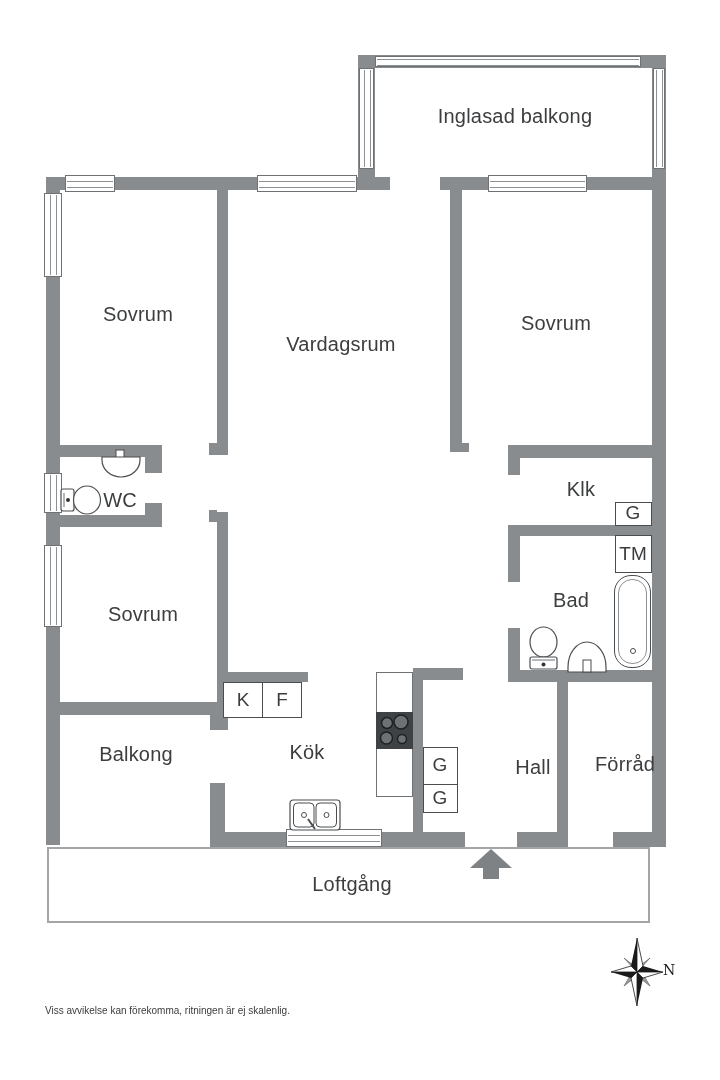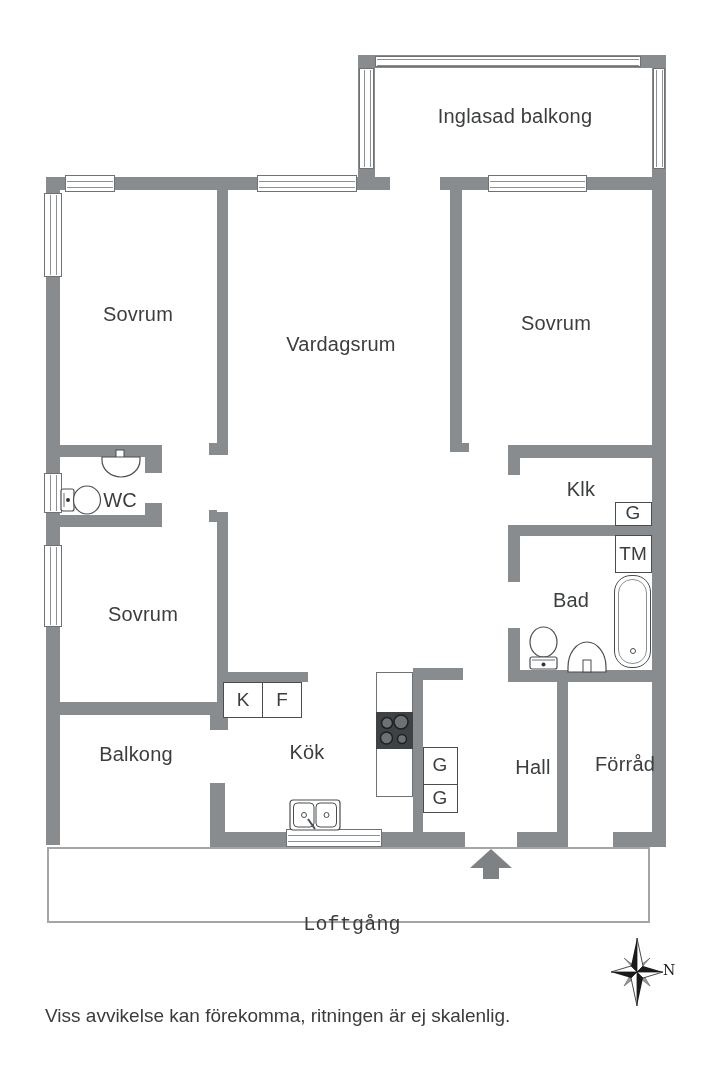"Loftgång" div.rlabel { font-family: Liberation Mono, monospace -> none; top: 924px -> 884px }
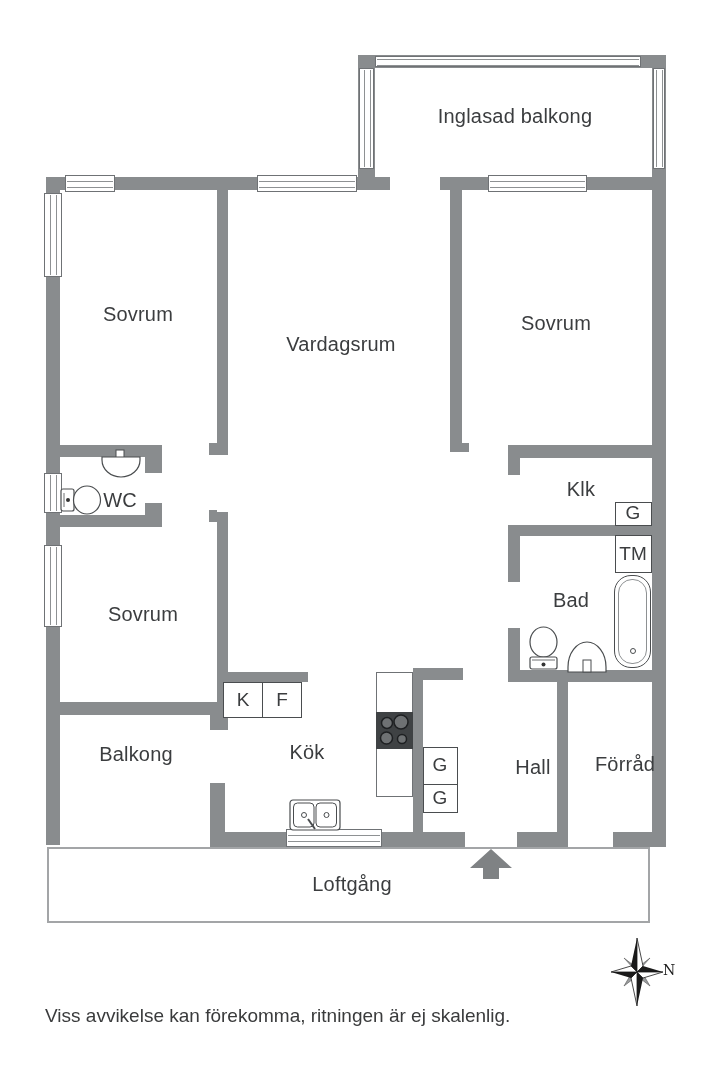"Viss avvikelse kan förekomma, ritningen" .footer { font-size: 19px -> 10px }
